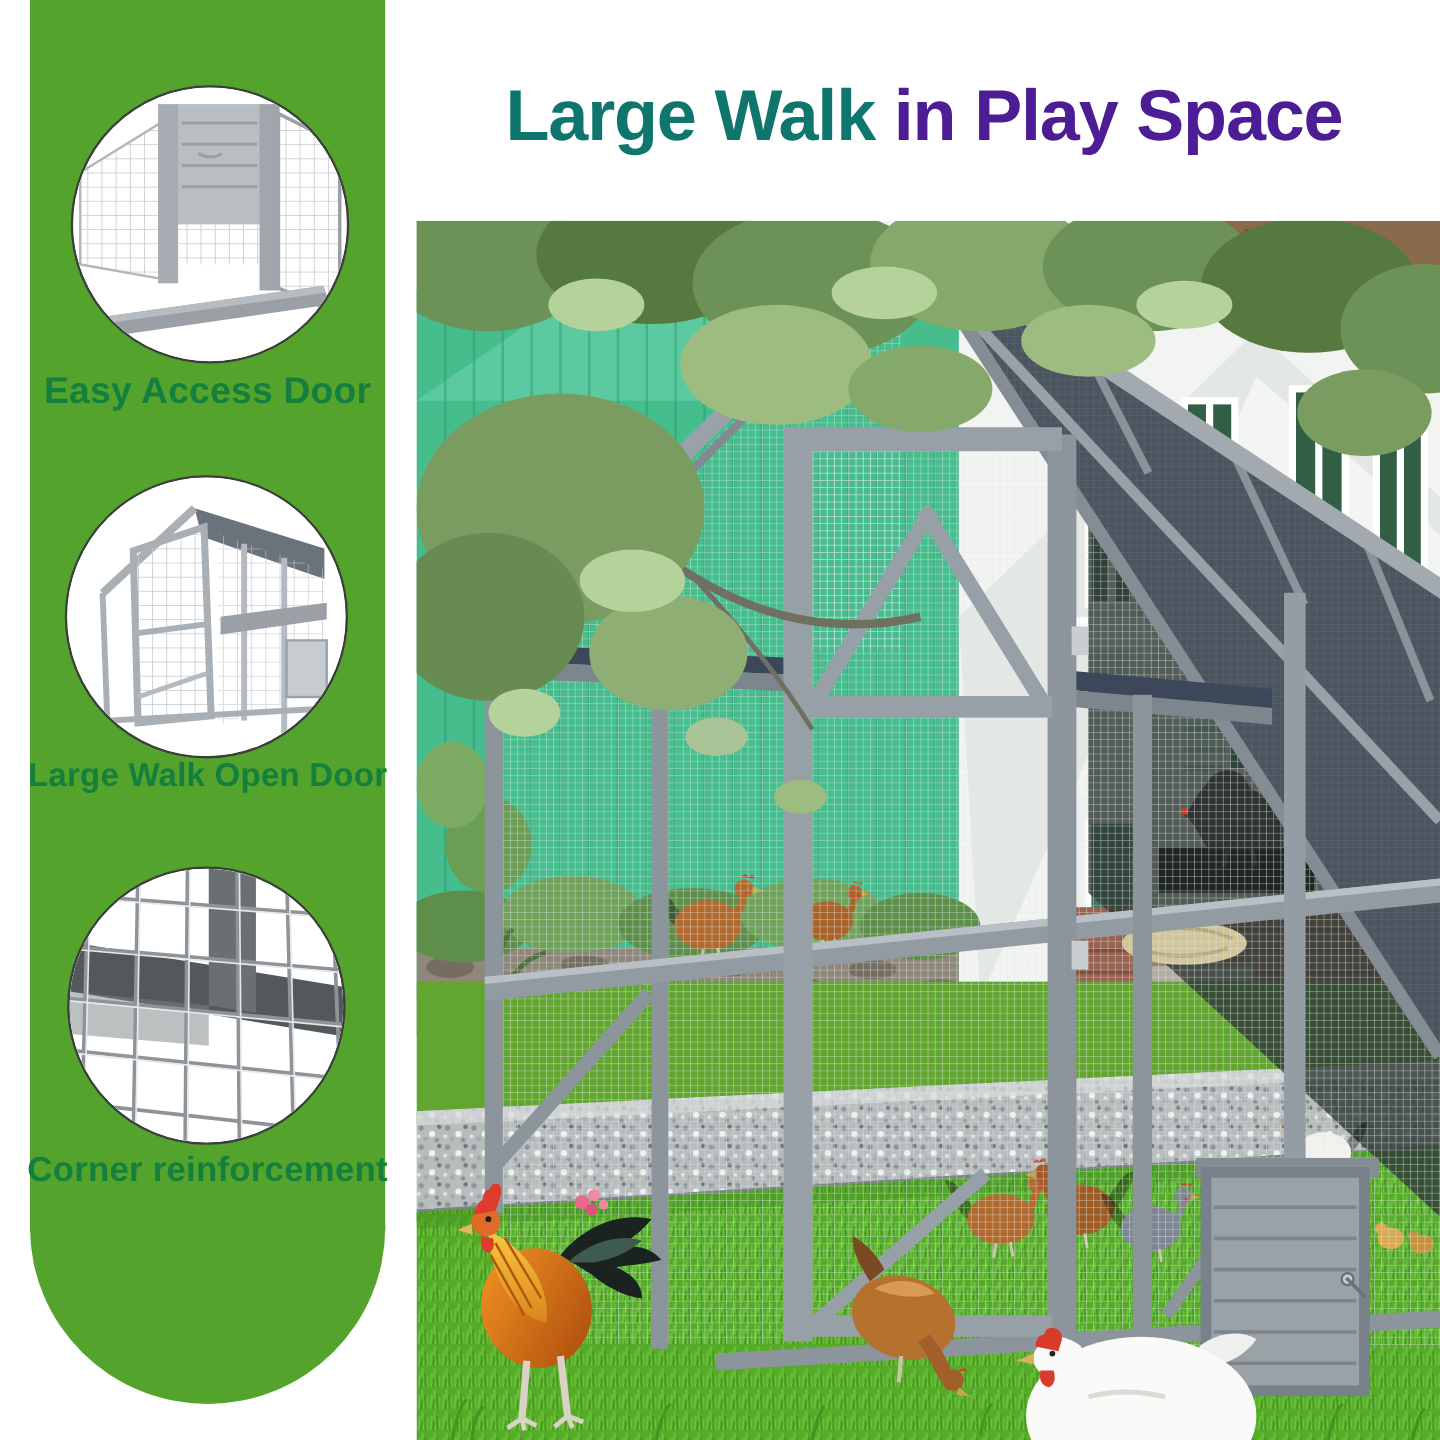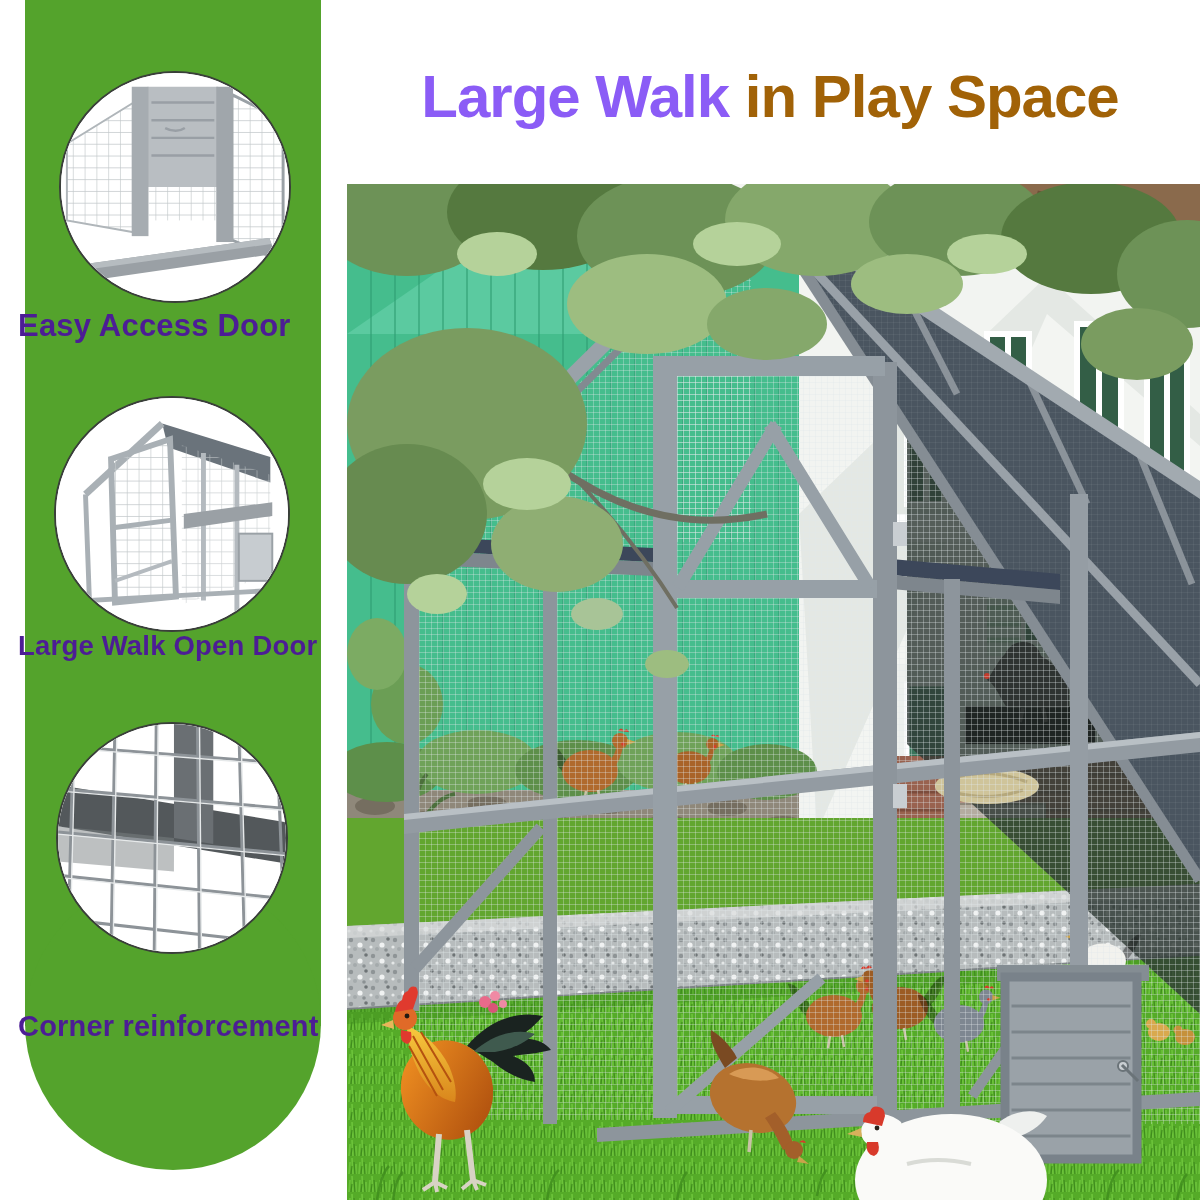"Large Walk" .title .hl { color: #8b5cf6 -> #0f766e }
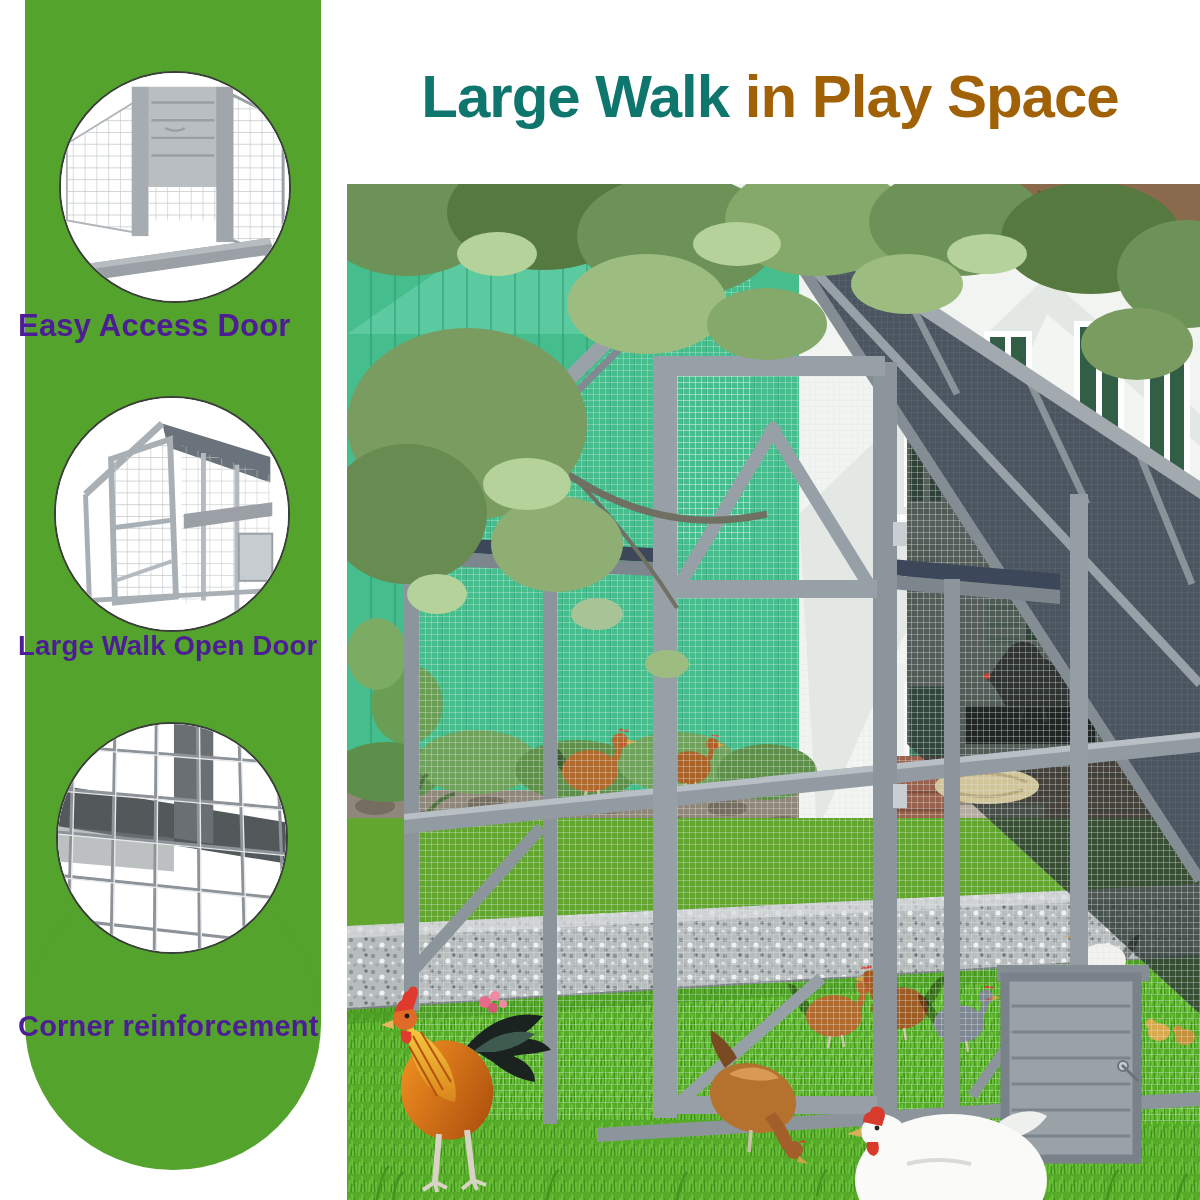"in Play Space" .title .rest { color: #a16207 -> #4c1d95 }
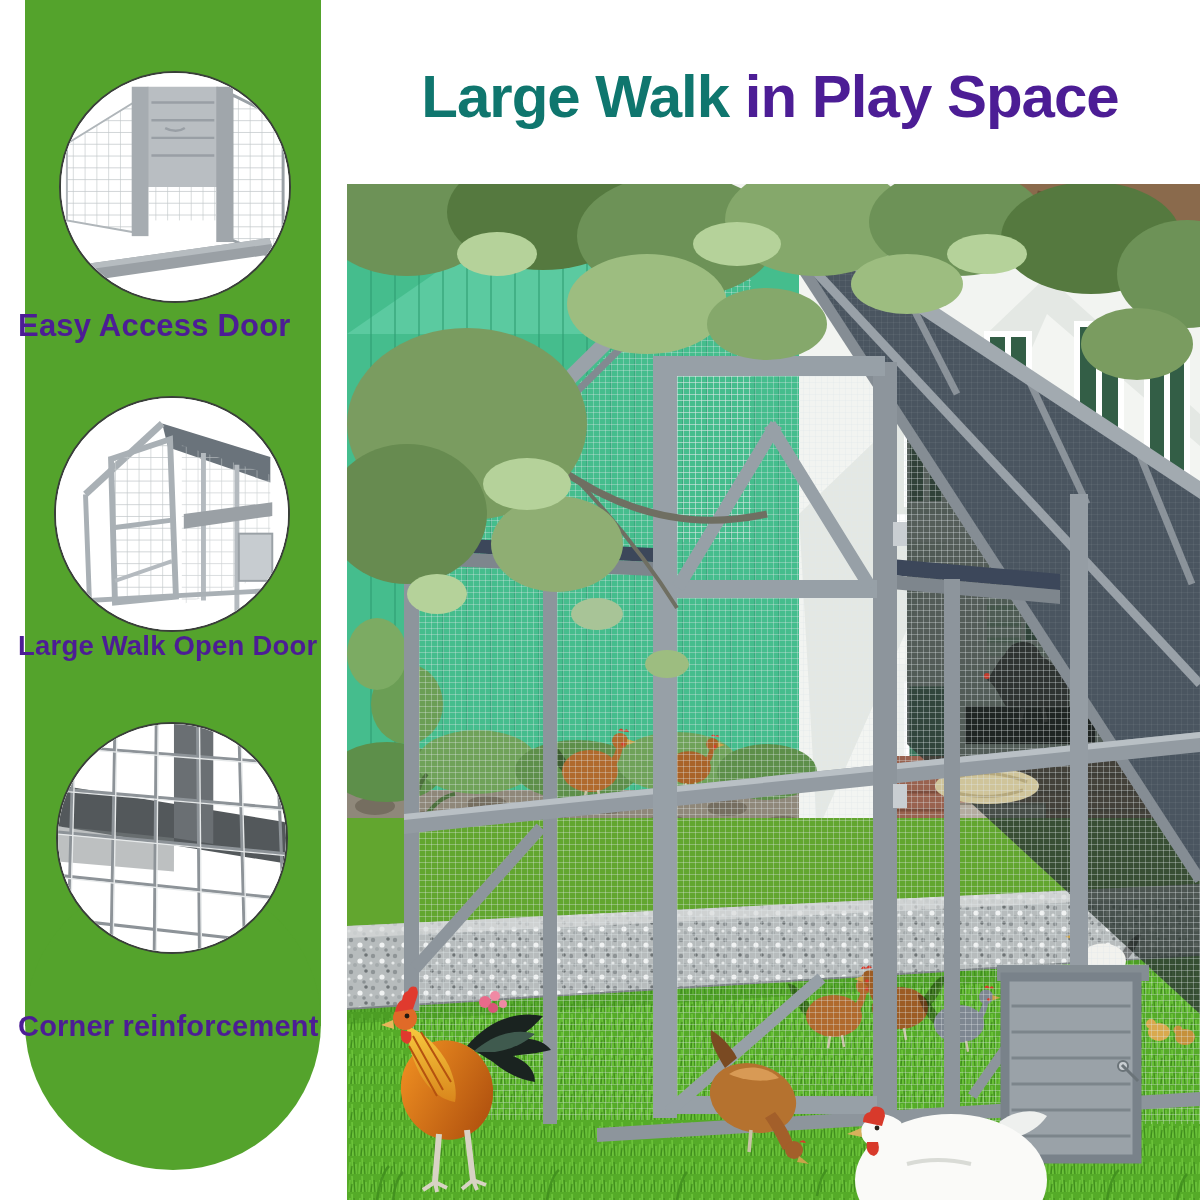"Easy Access Door" .caption { color: #4c1d95 -> #15803d; text-align: none -> center }
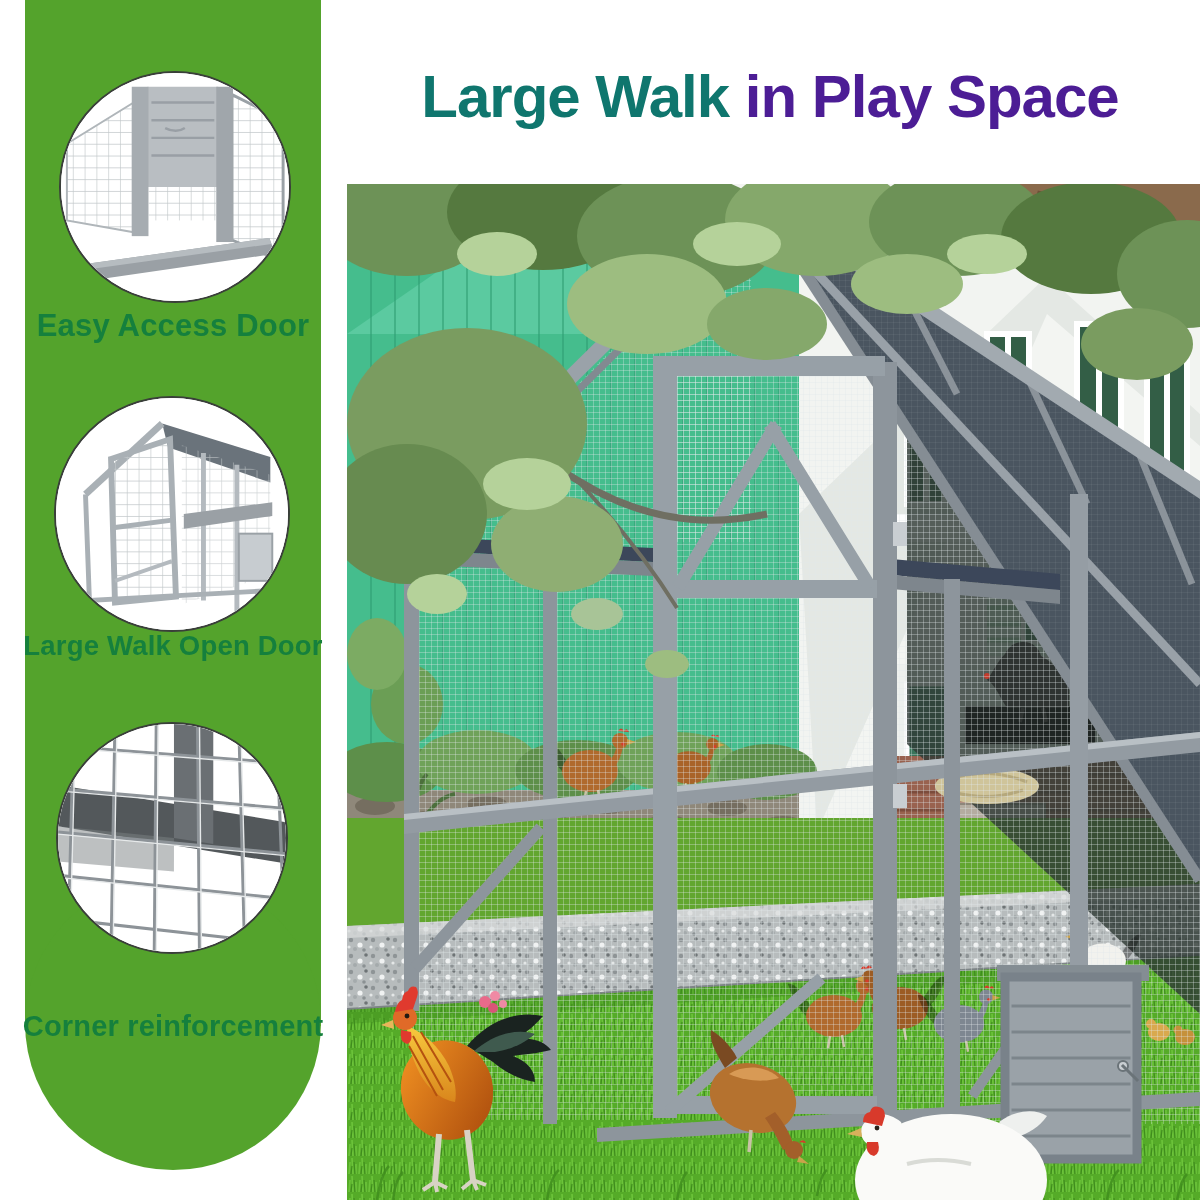"Corner reinforcement" .cap3 { top: 1007px -> 956px }
